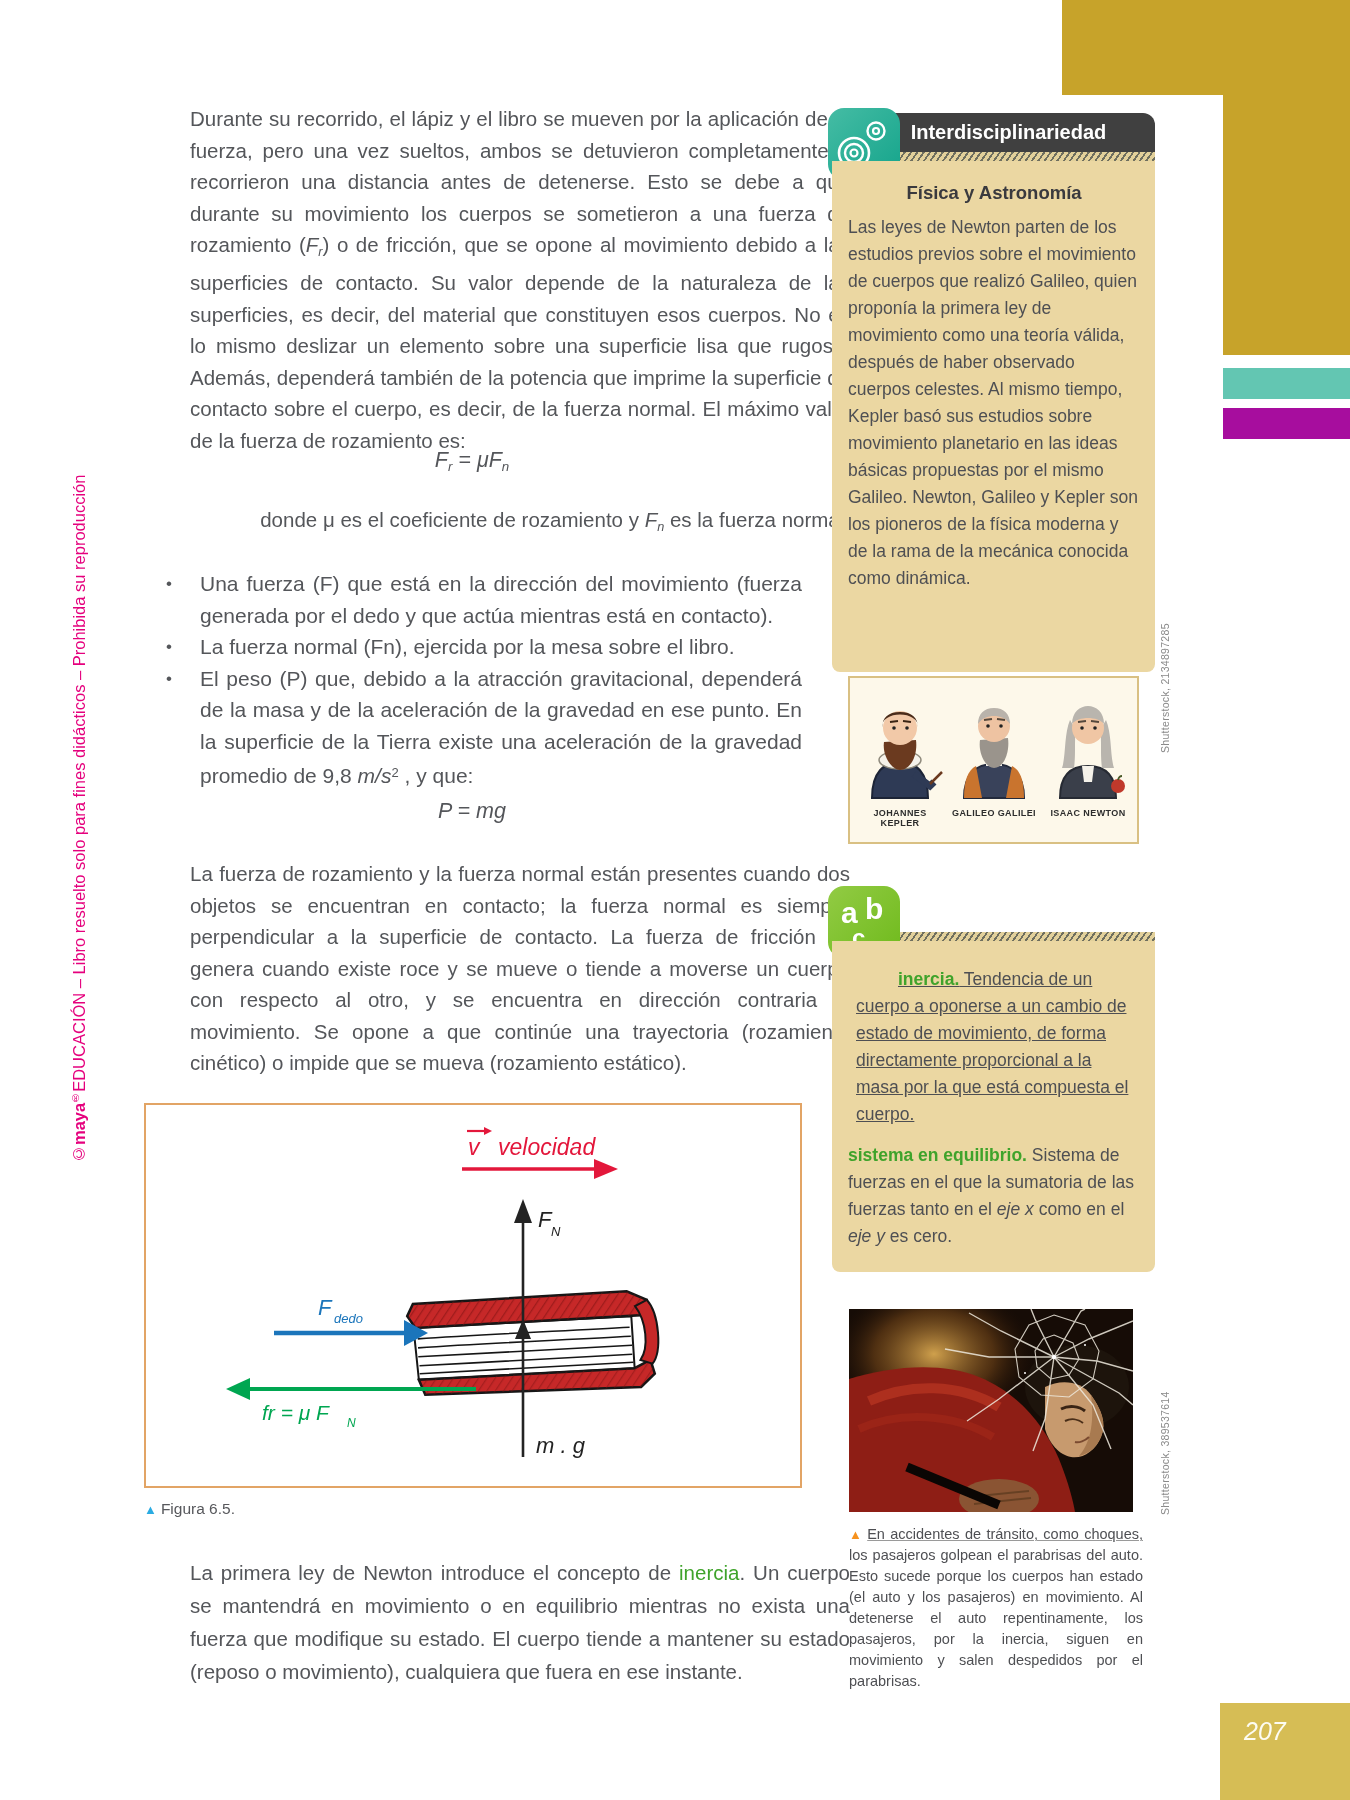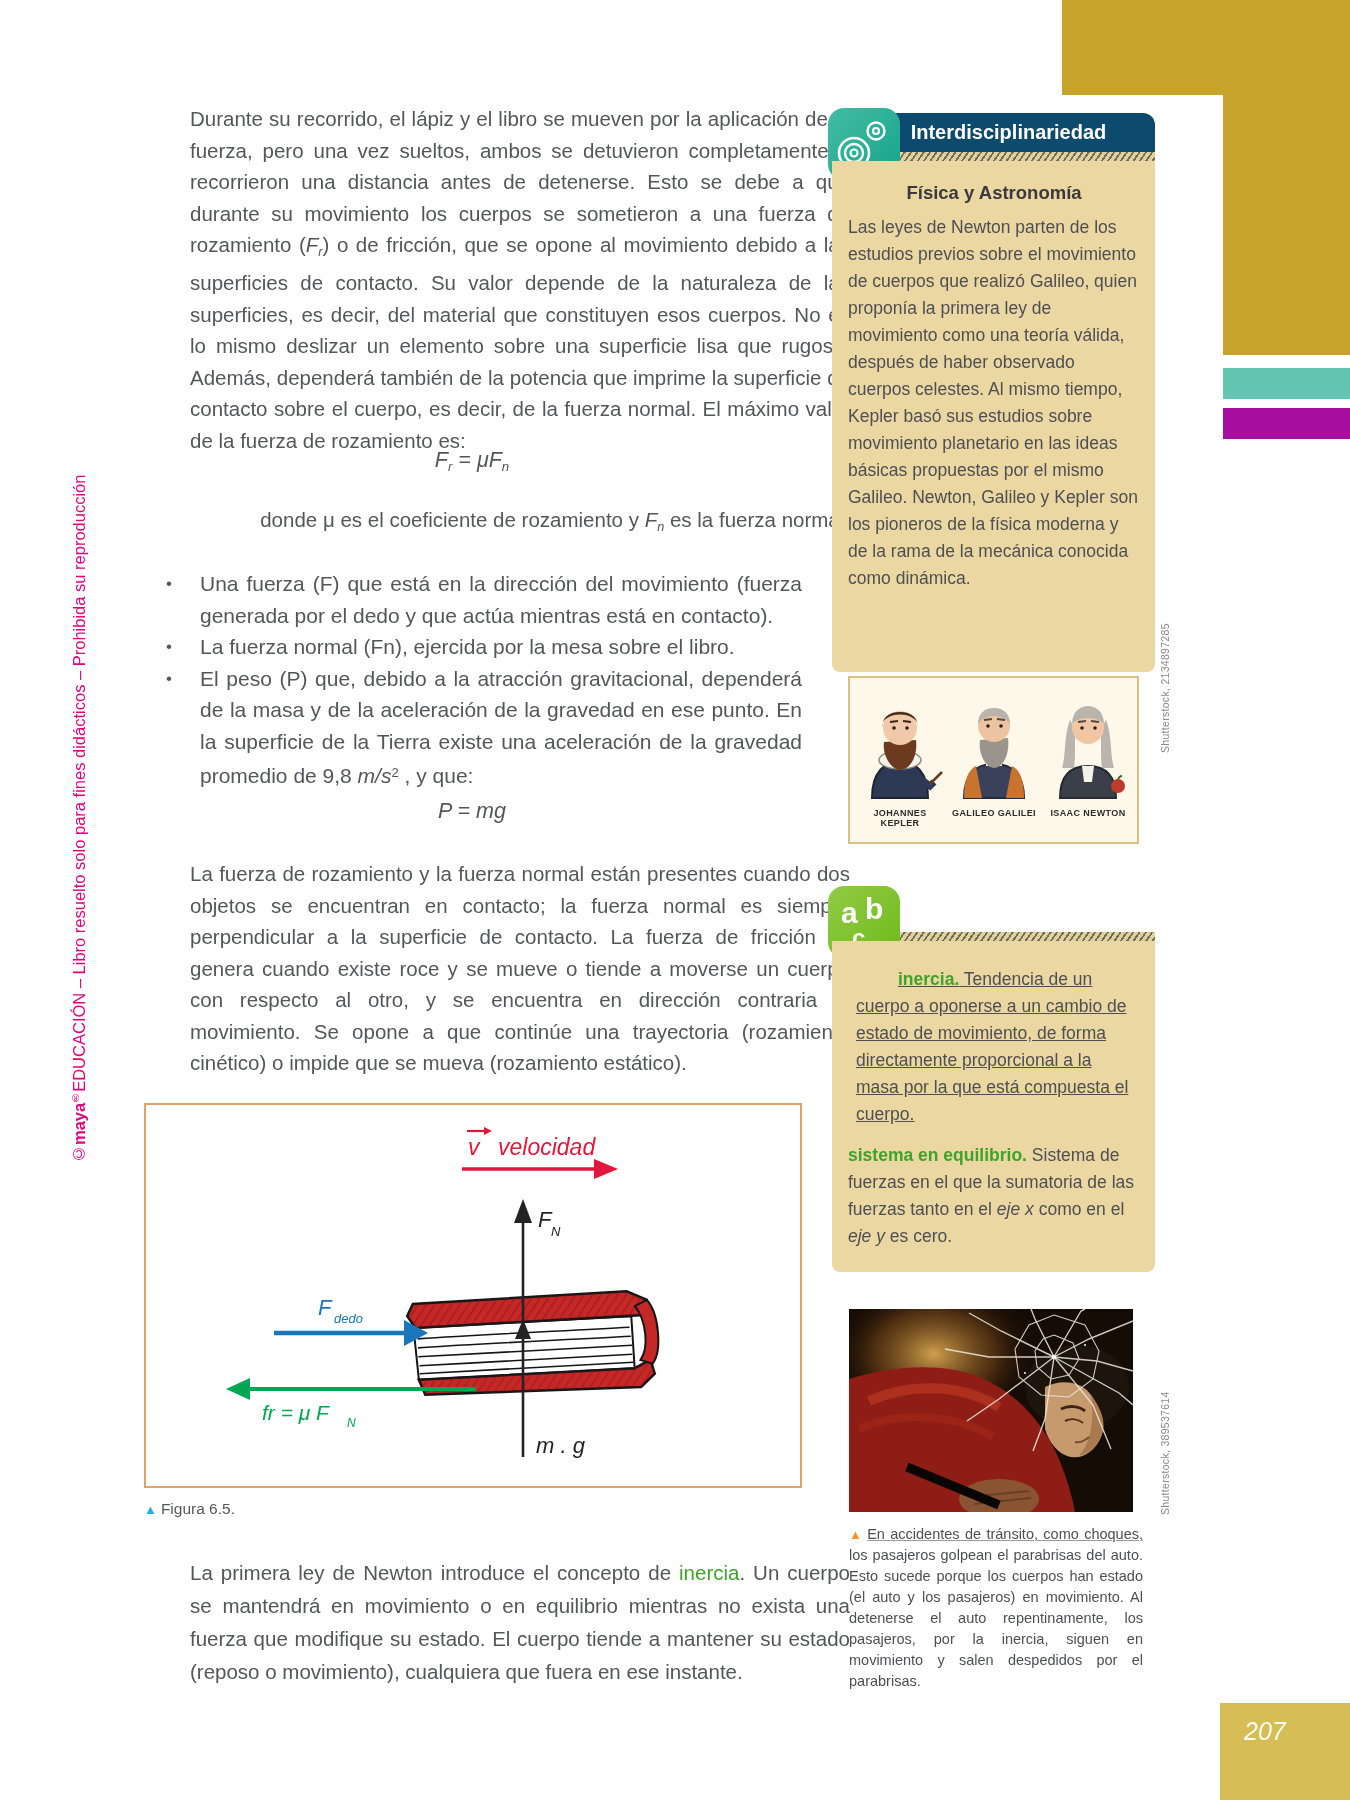"Interdisciplinariedad" .hdr-teal { background: #0c4a6e -> #404040 }
